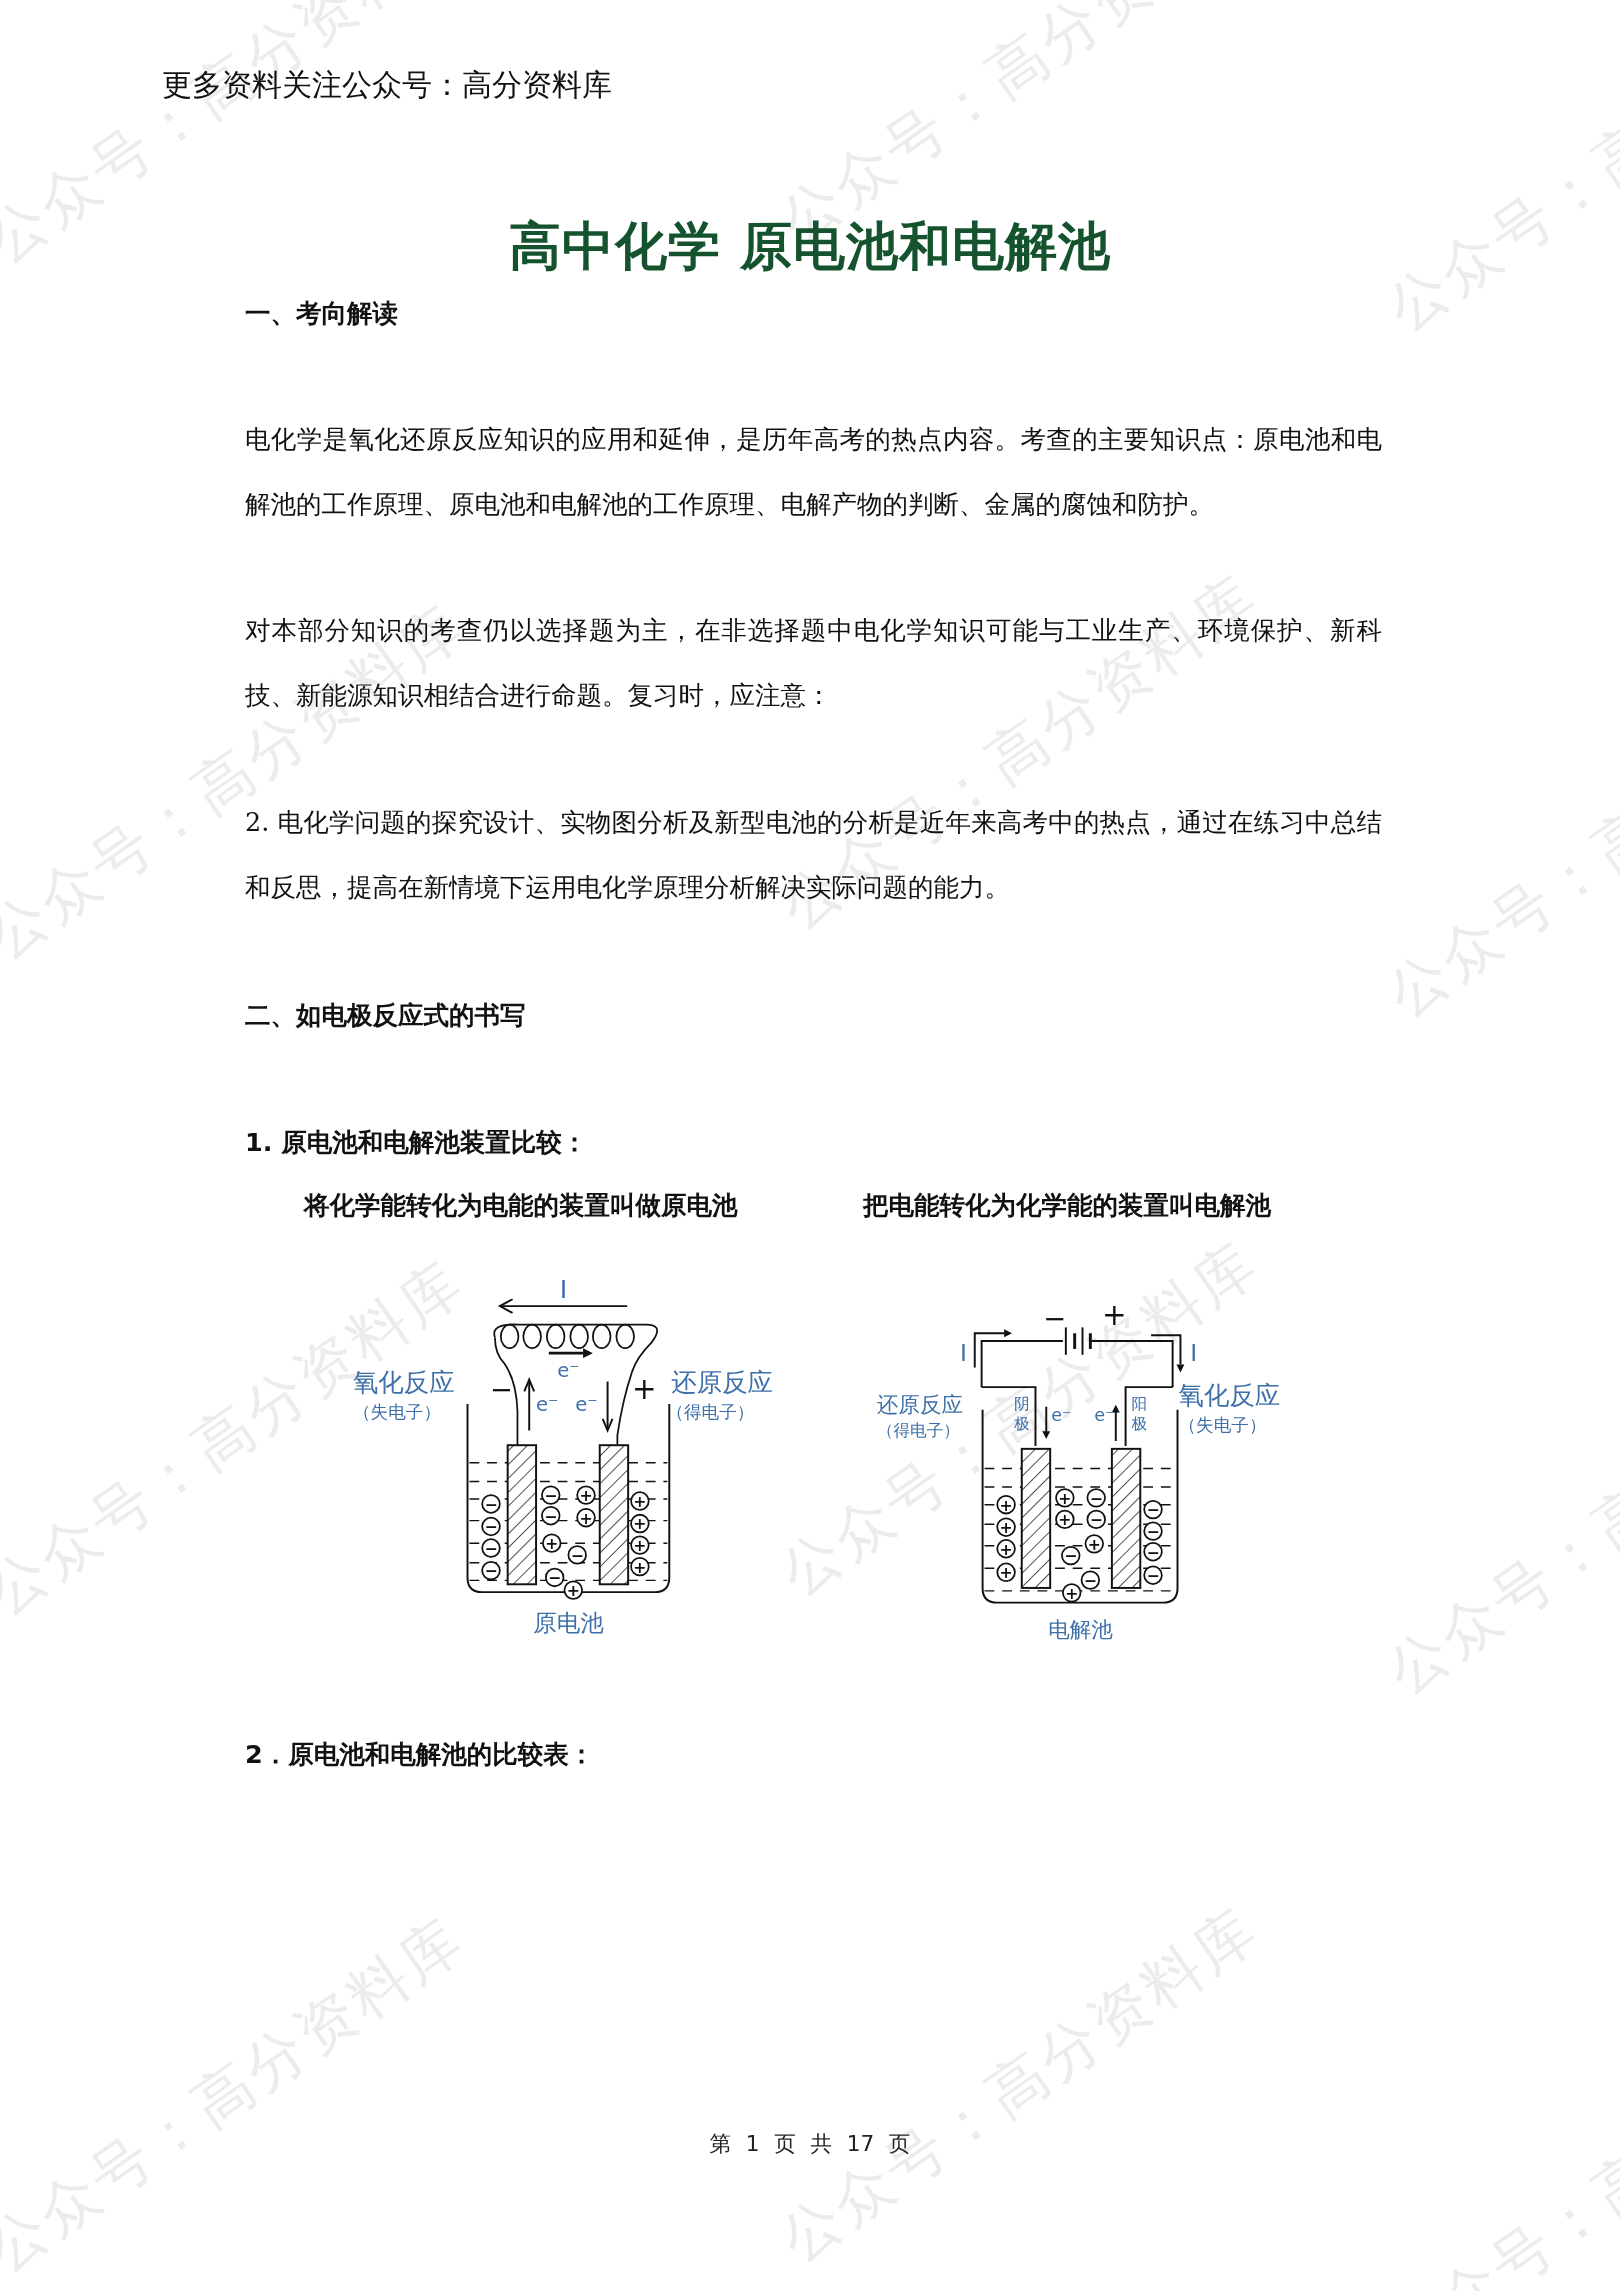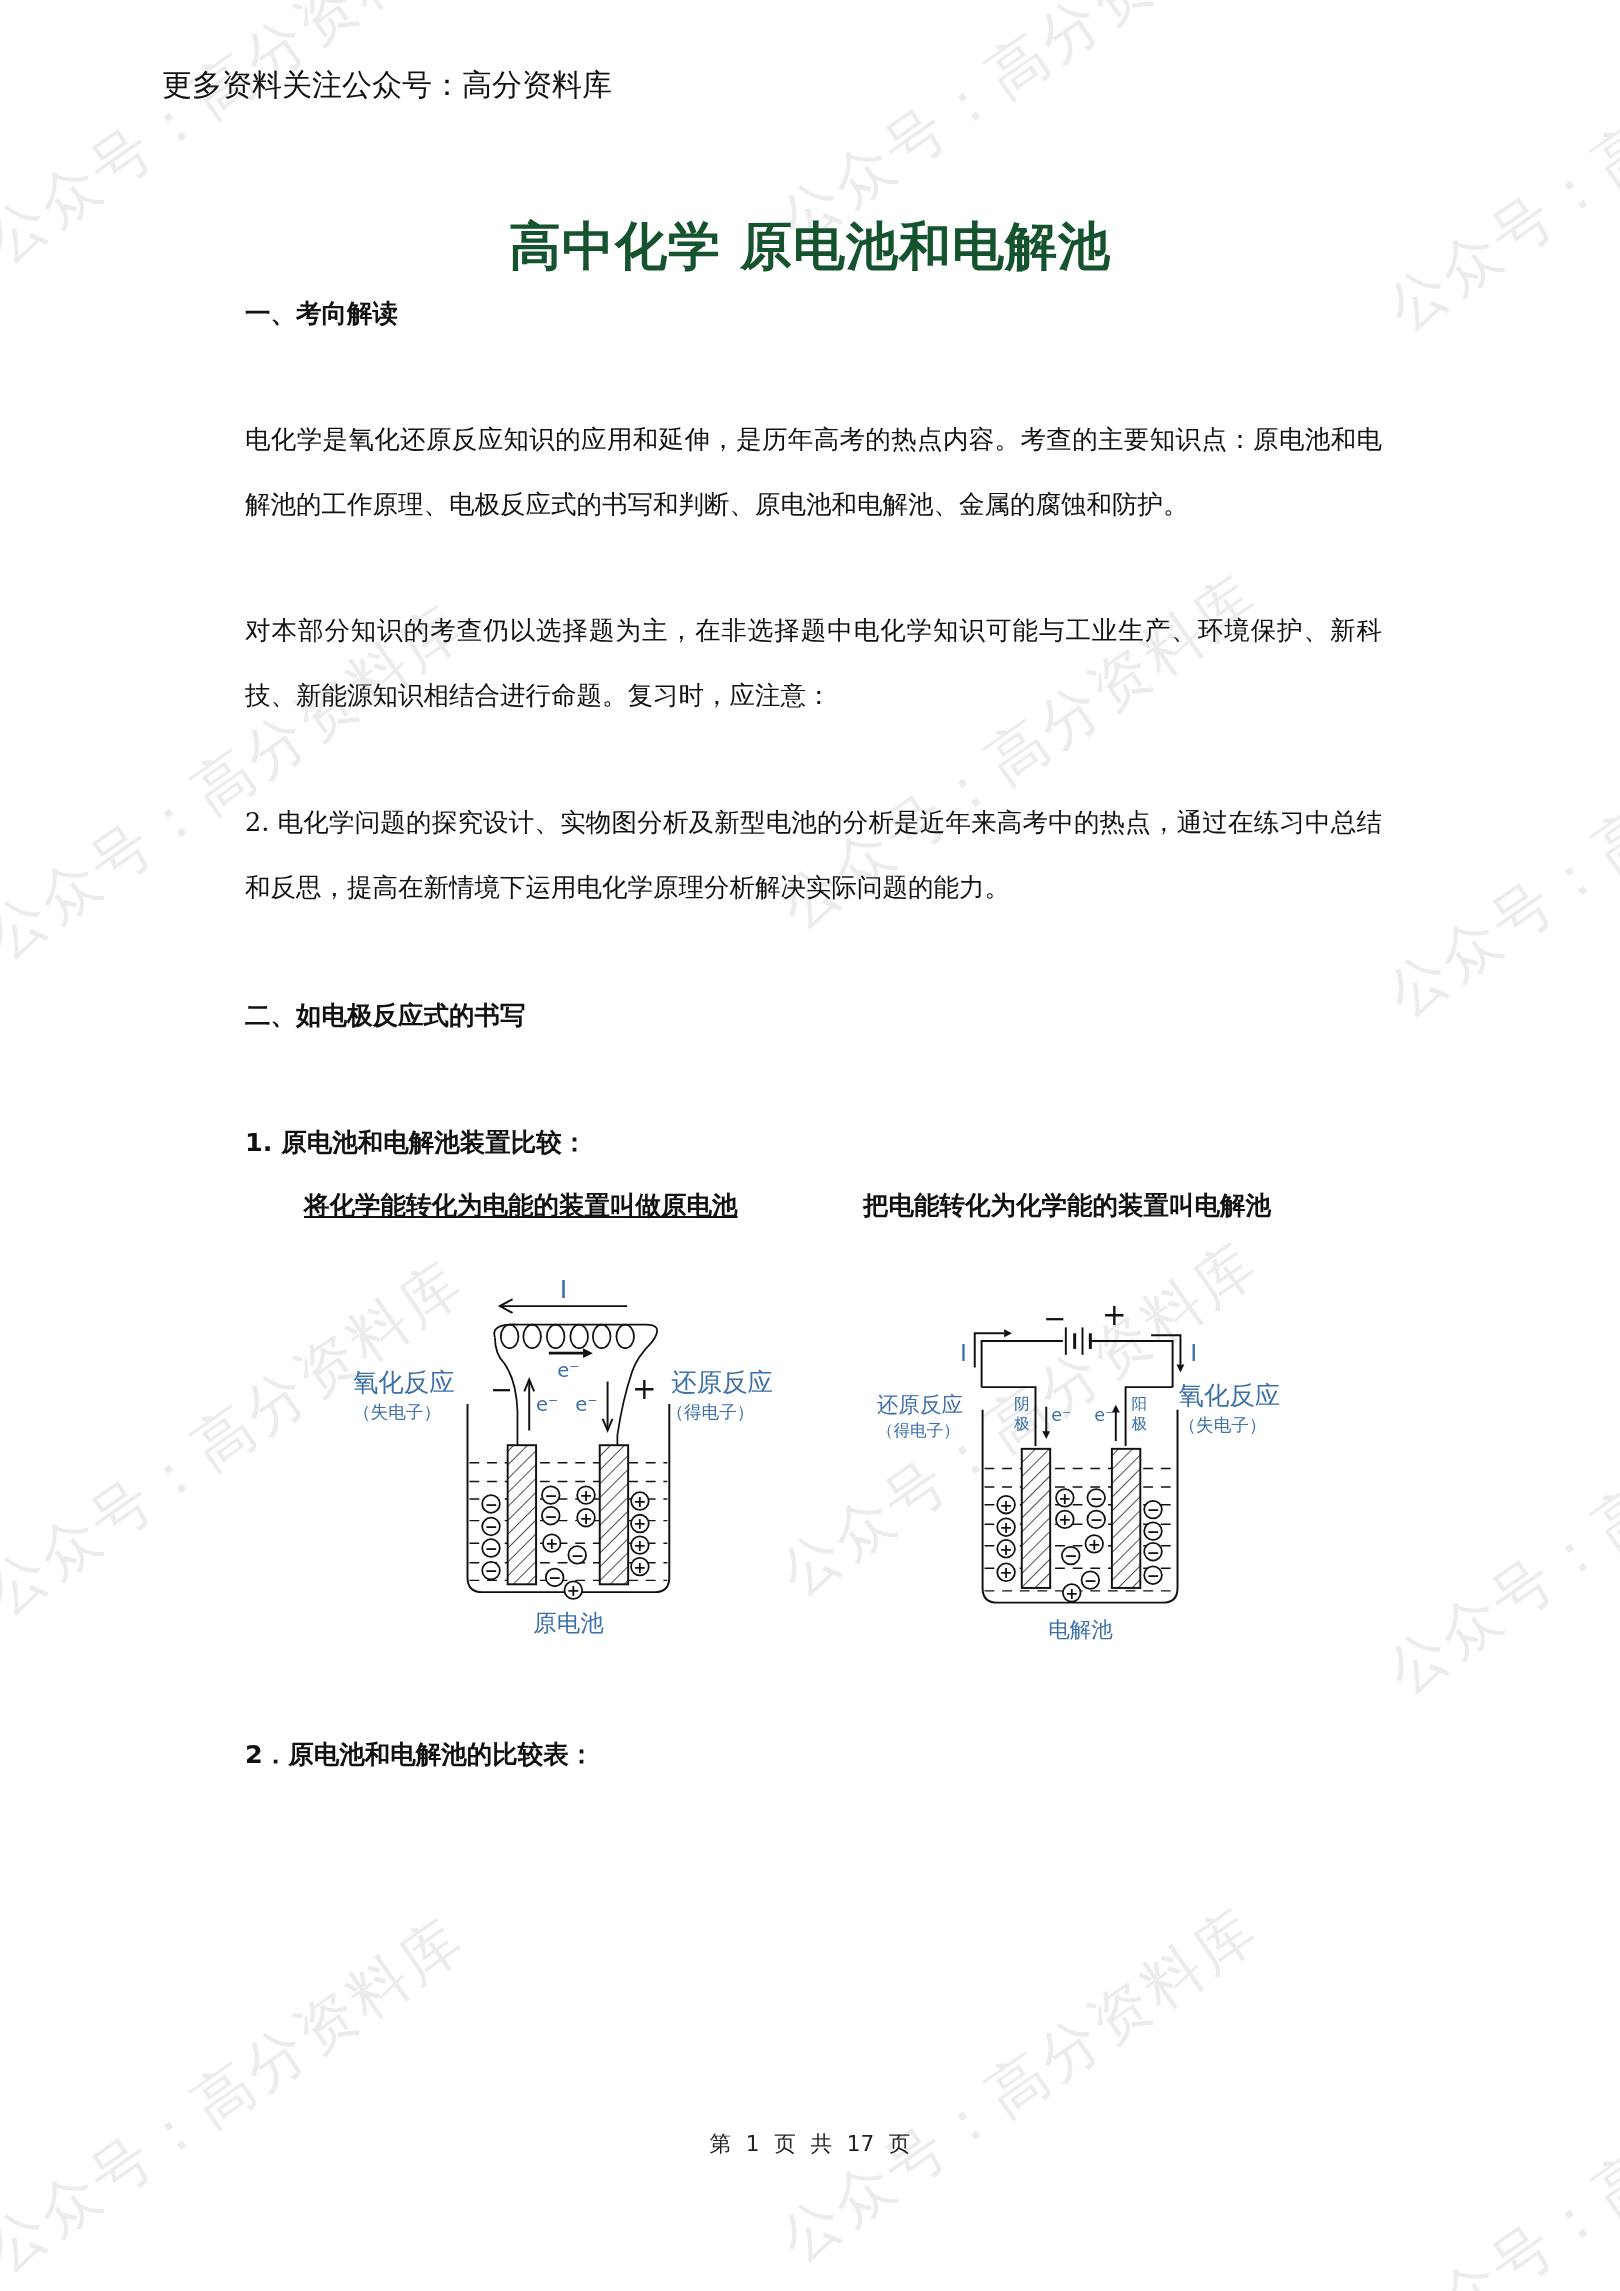"电化学是氧化还原反应知识的应用和延伸，是历年高考的热点内容。考查的主要知识点：原" div.para { text: 电极反应式的书写和判断、原电池和电解池 -> 原电池和电解池的工作原理、电解产物的判断 }
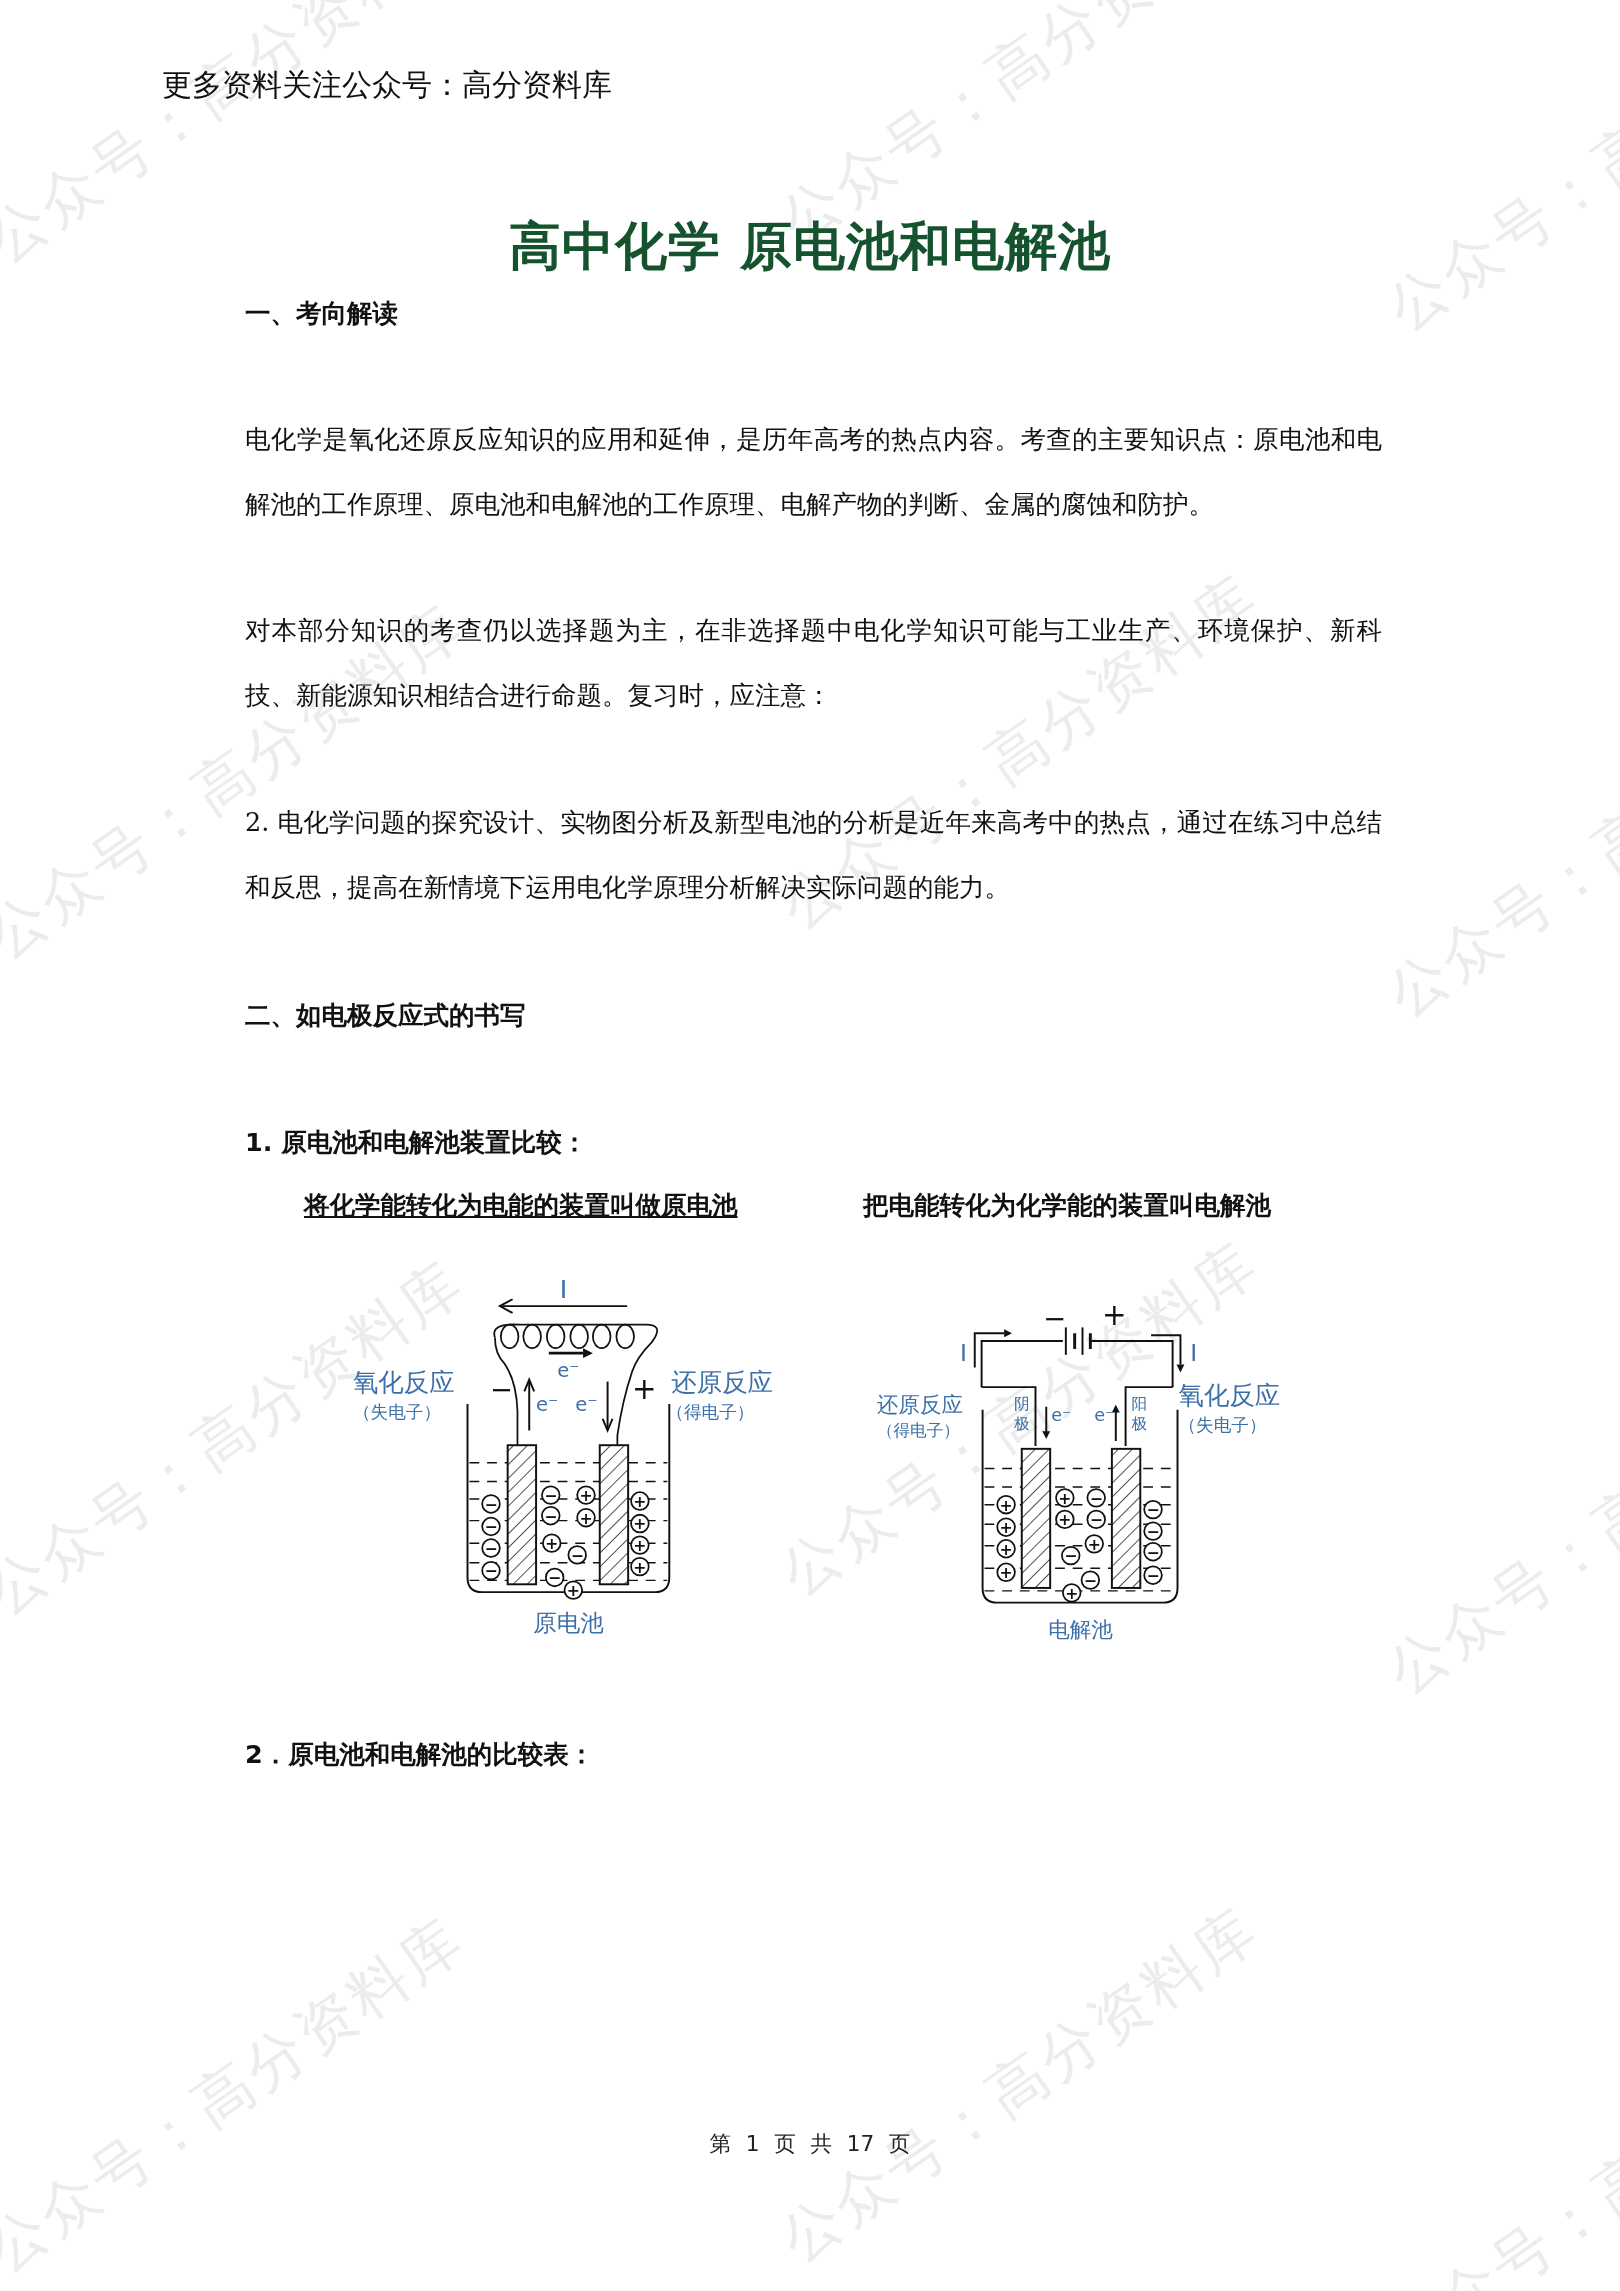"将化学能转化为电能的装置叫做原电池" div.sub-h { text-decoration: underline -> none }
